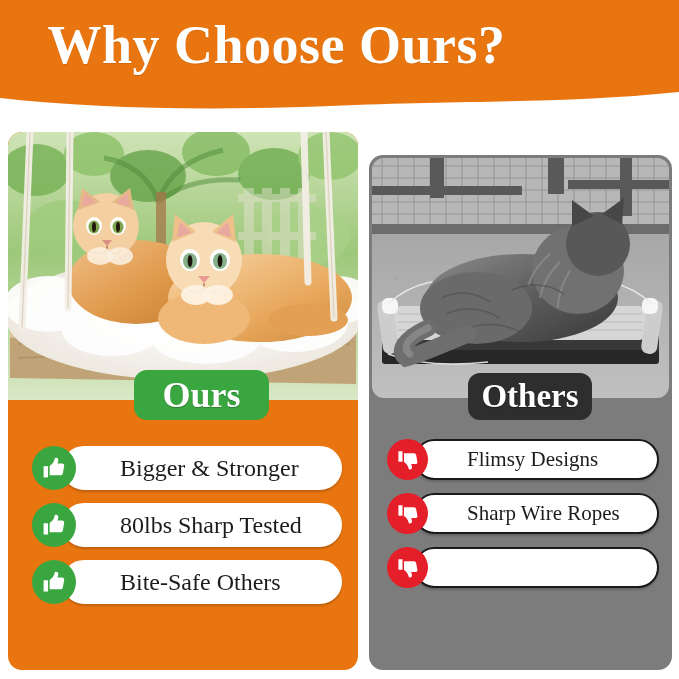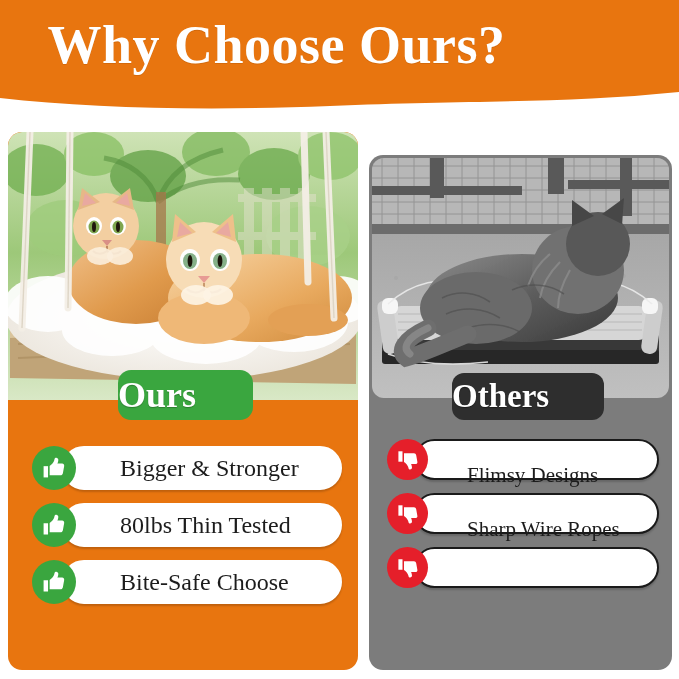"Ours" .badge { justify-content: flex-start -> center; margin-left: none -> 16px }
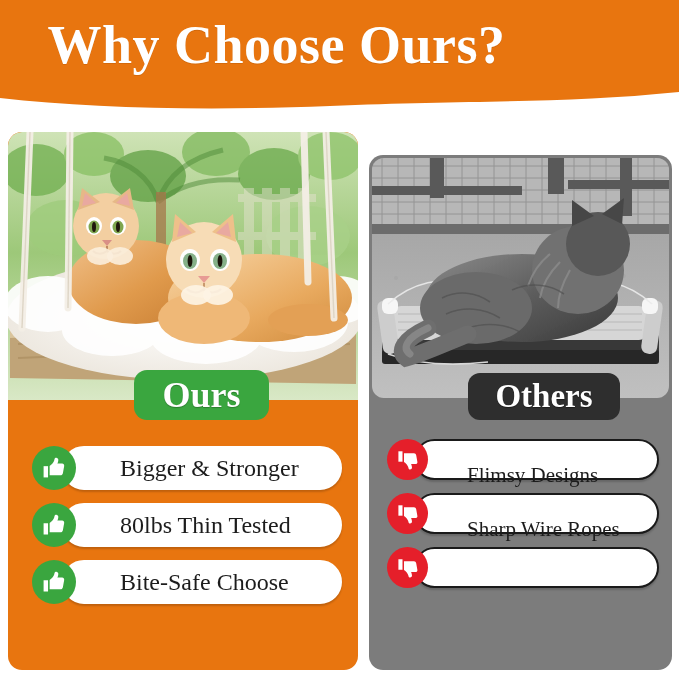"Others" .badge-others { width: 152px -> 124px }
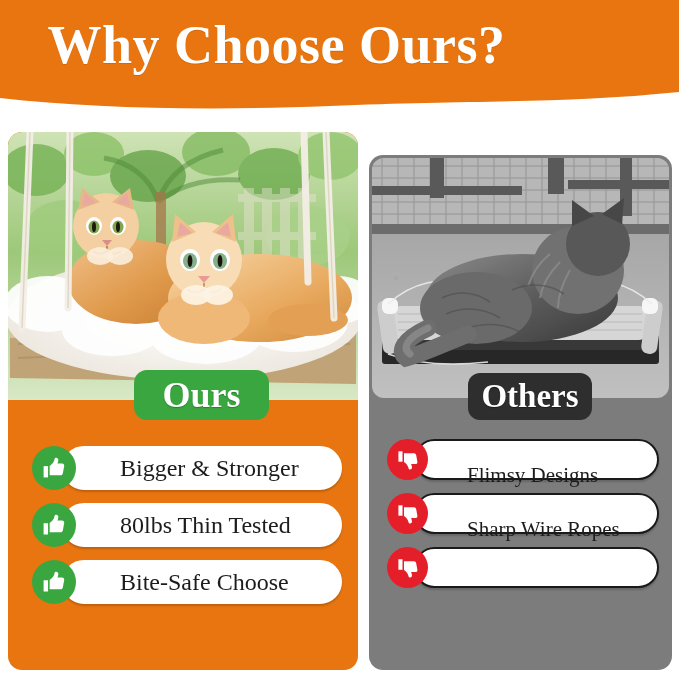"Flimsy Designs" .row-text-right { margin-top: 16px -> none }
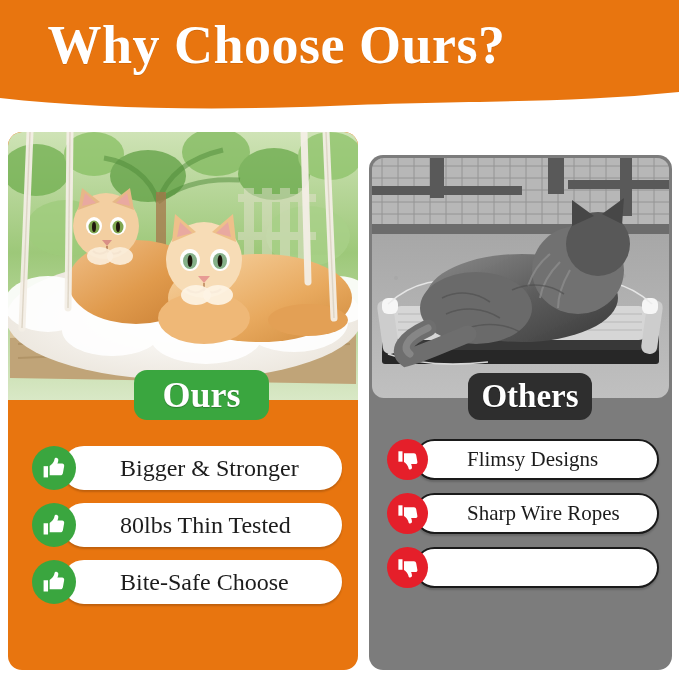"80lbs Thin Tested" div.row-text { text: Thin -> Sharp }
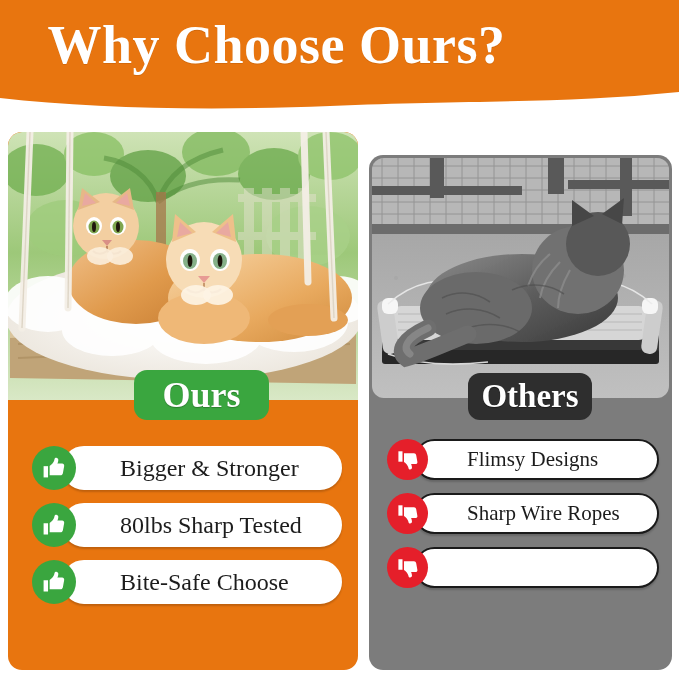"Bite-Safe Choose" div.row-text { text: Choose -> Others }
